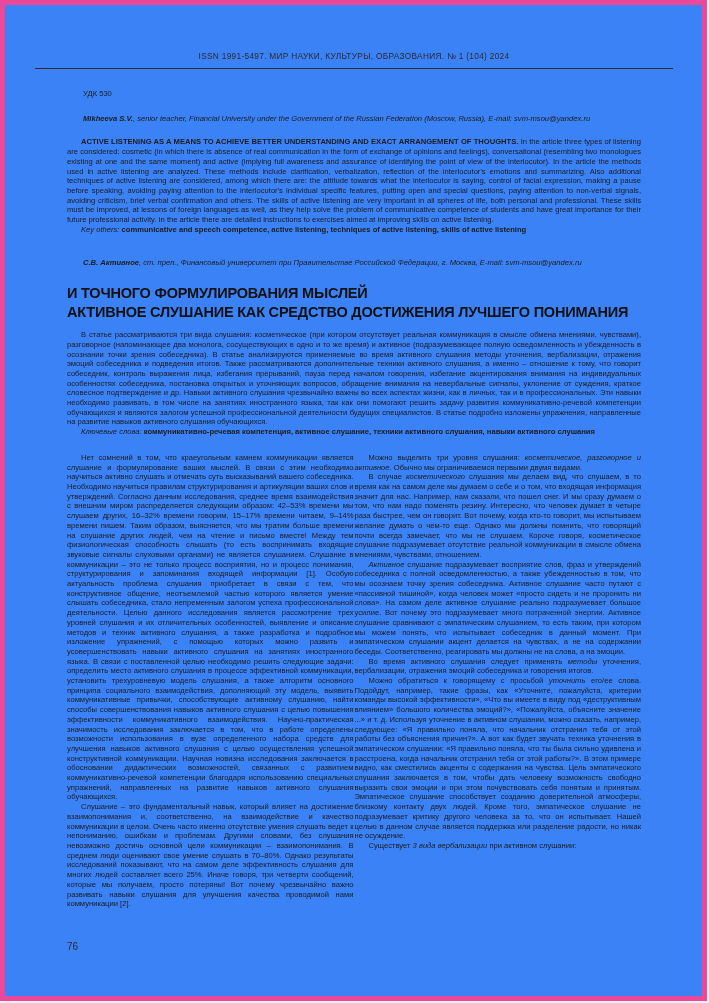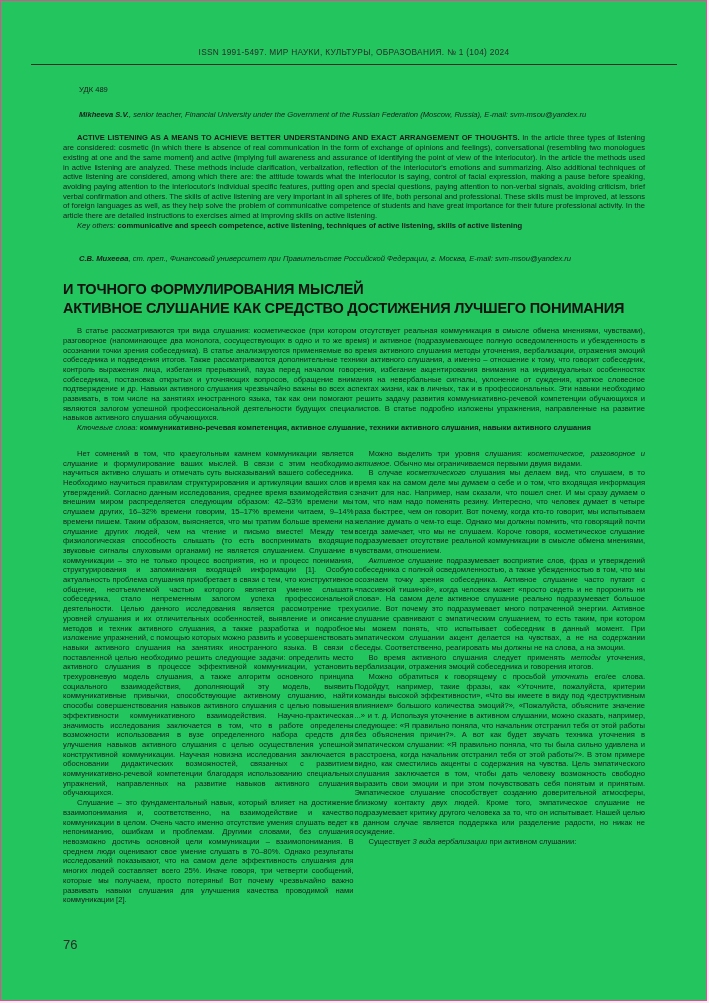"ISSN 1991-5497. МИР НАУКИ, КУЛЬТУРЫ," .page { background: #22c55e -> #3b82f6; border: 1px solid #ec4899 -> 5px solid #ec4899 }
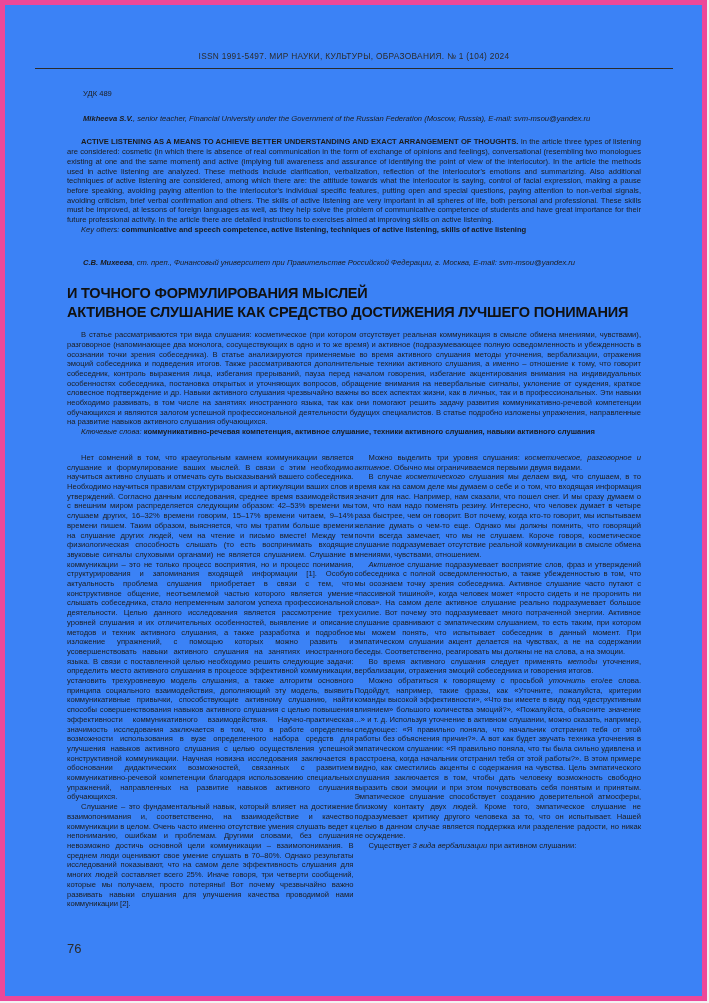"УДК 489" div.udc { text: 489 -> 530 }
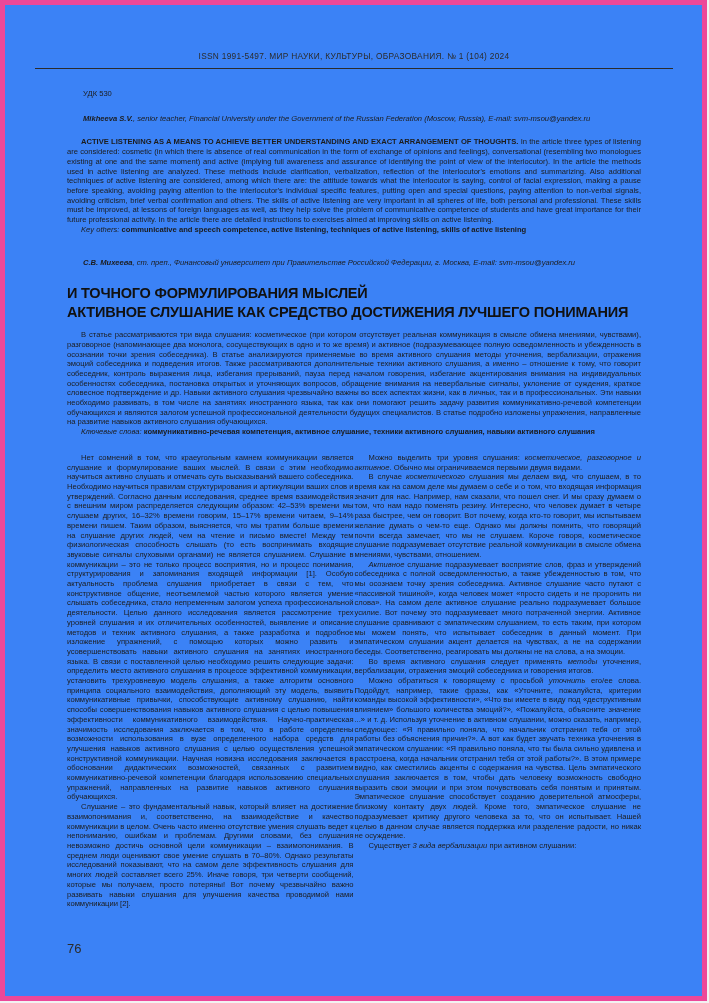"С.В. Михеева" span.a-name { text: Михеева -> Активное }
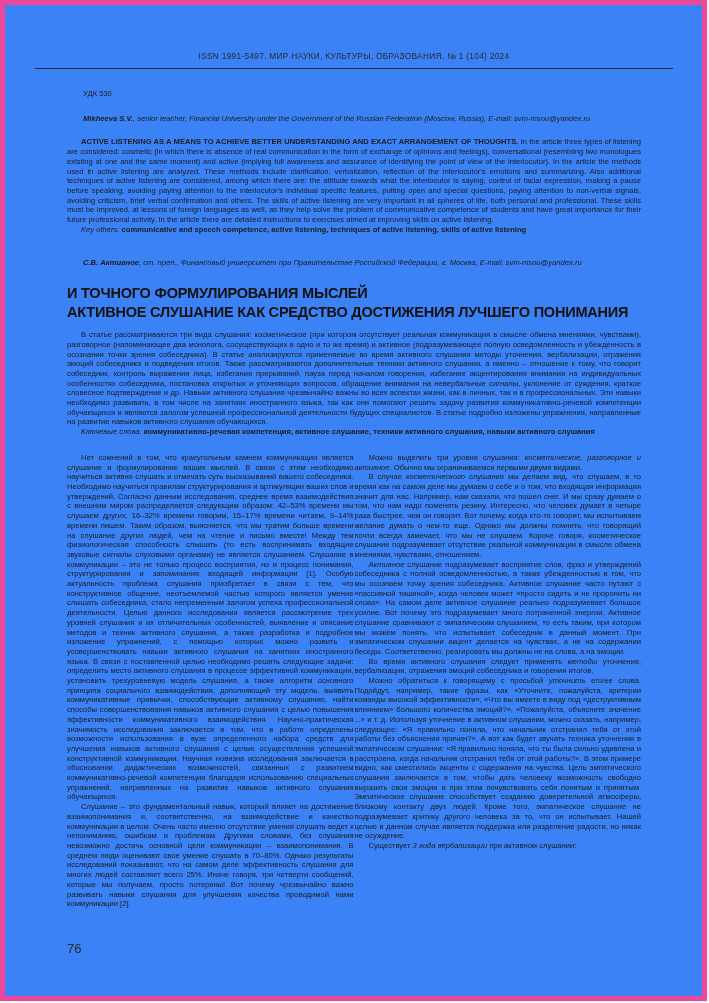"76" .page-number { font-size: 13px -> 10px }
